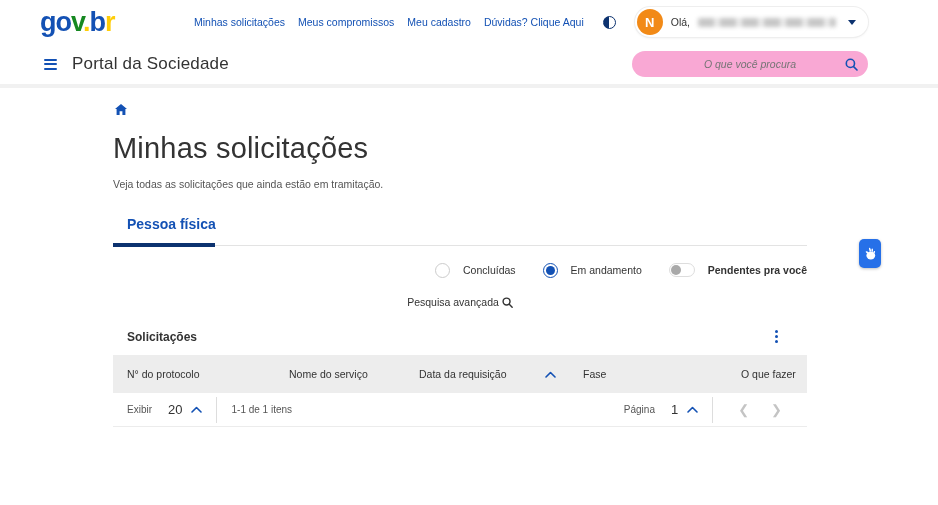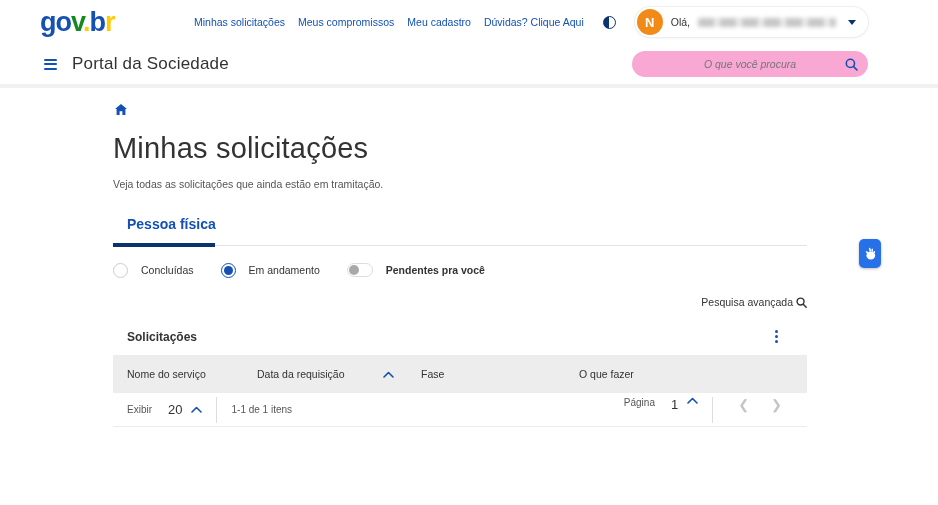"Concluídas" .filters { justify-content: flex-start -> flex-end }
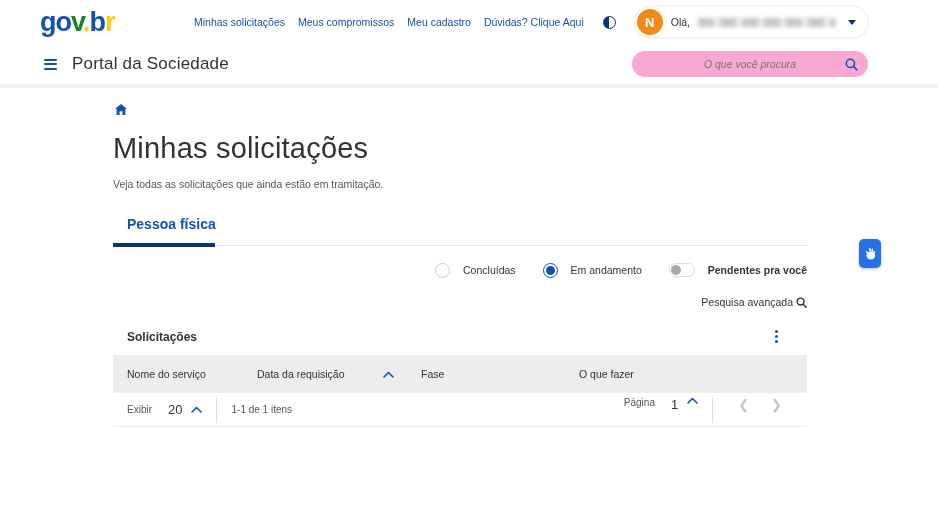"Pesquisa avançada" .advsearch { text-align: right -> center }
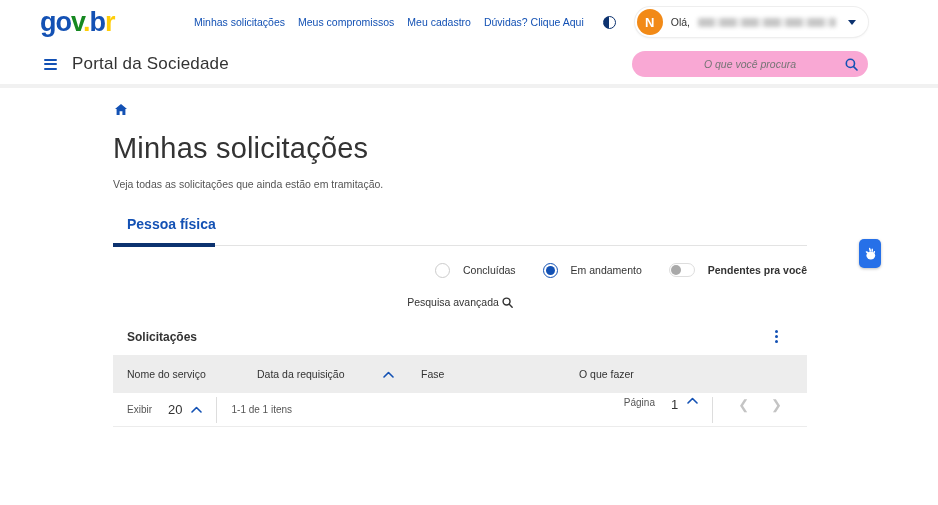"N° do protocolo" span.col1 { html: none -> <span>N° do protocolo</span> }
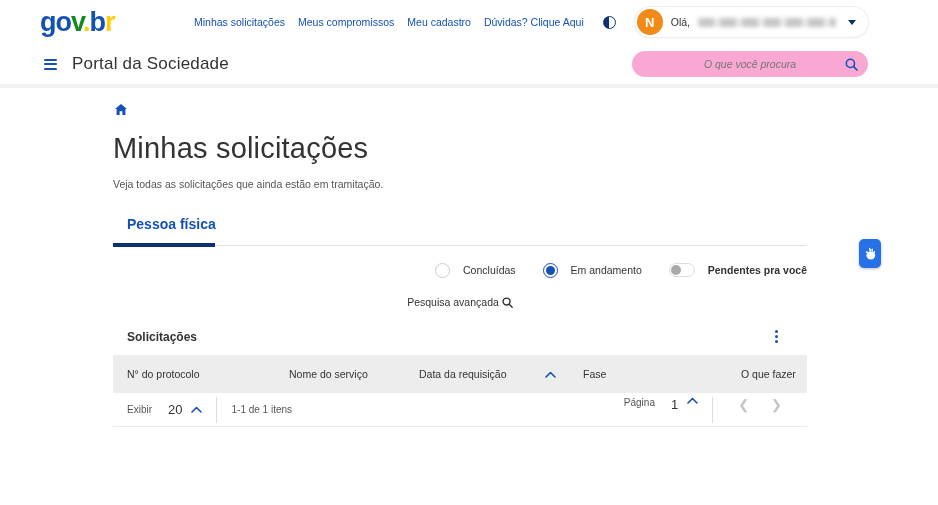"Página" .foot-right { align-items: none -> center }
